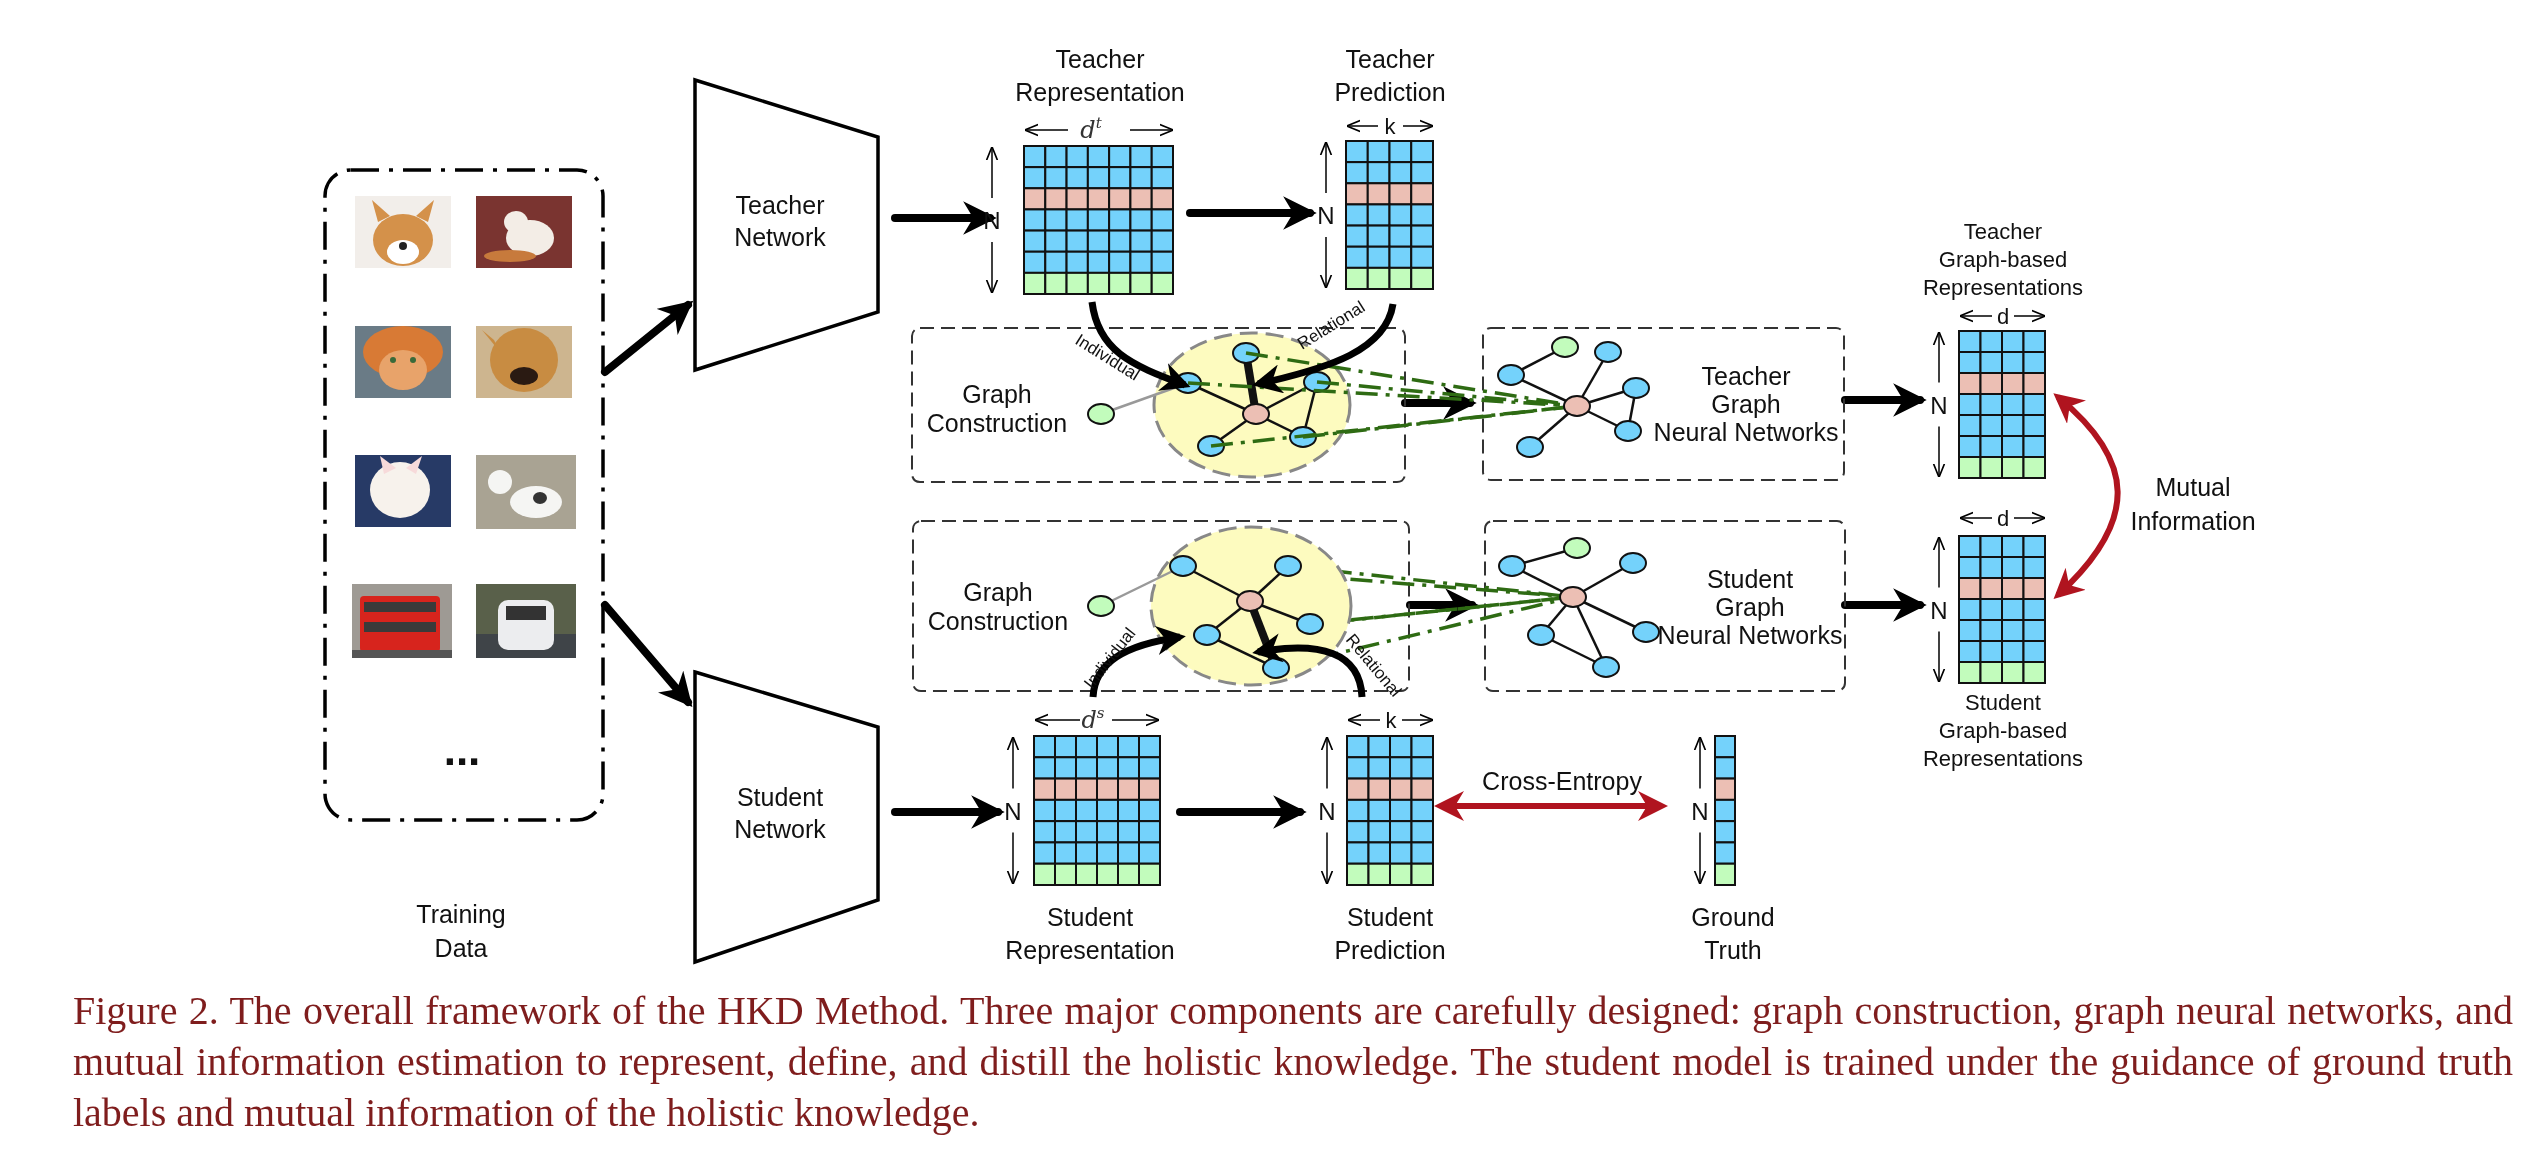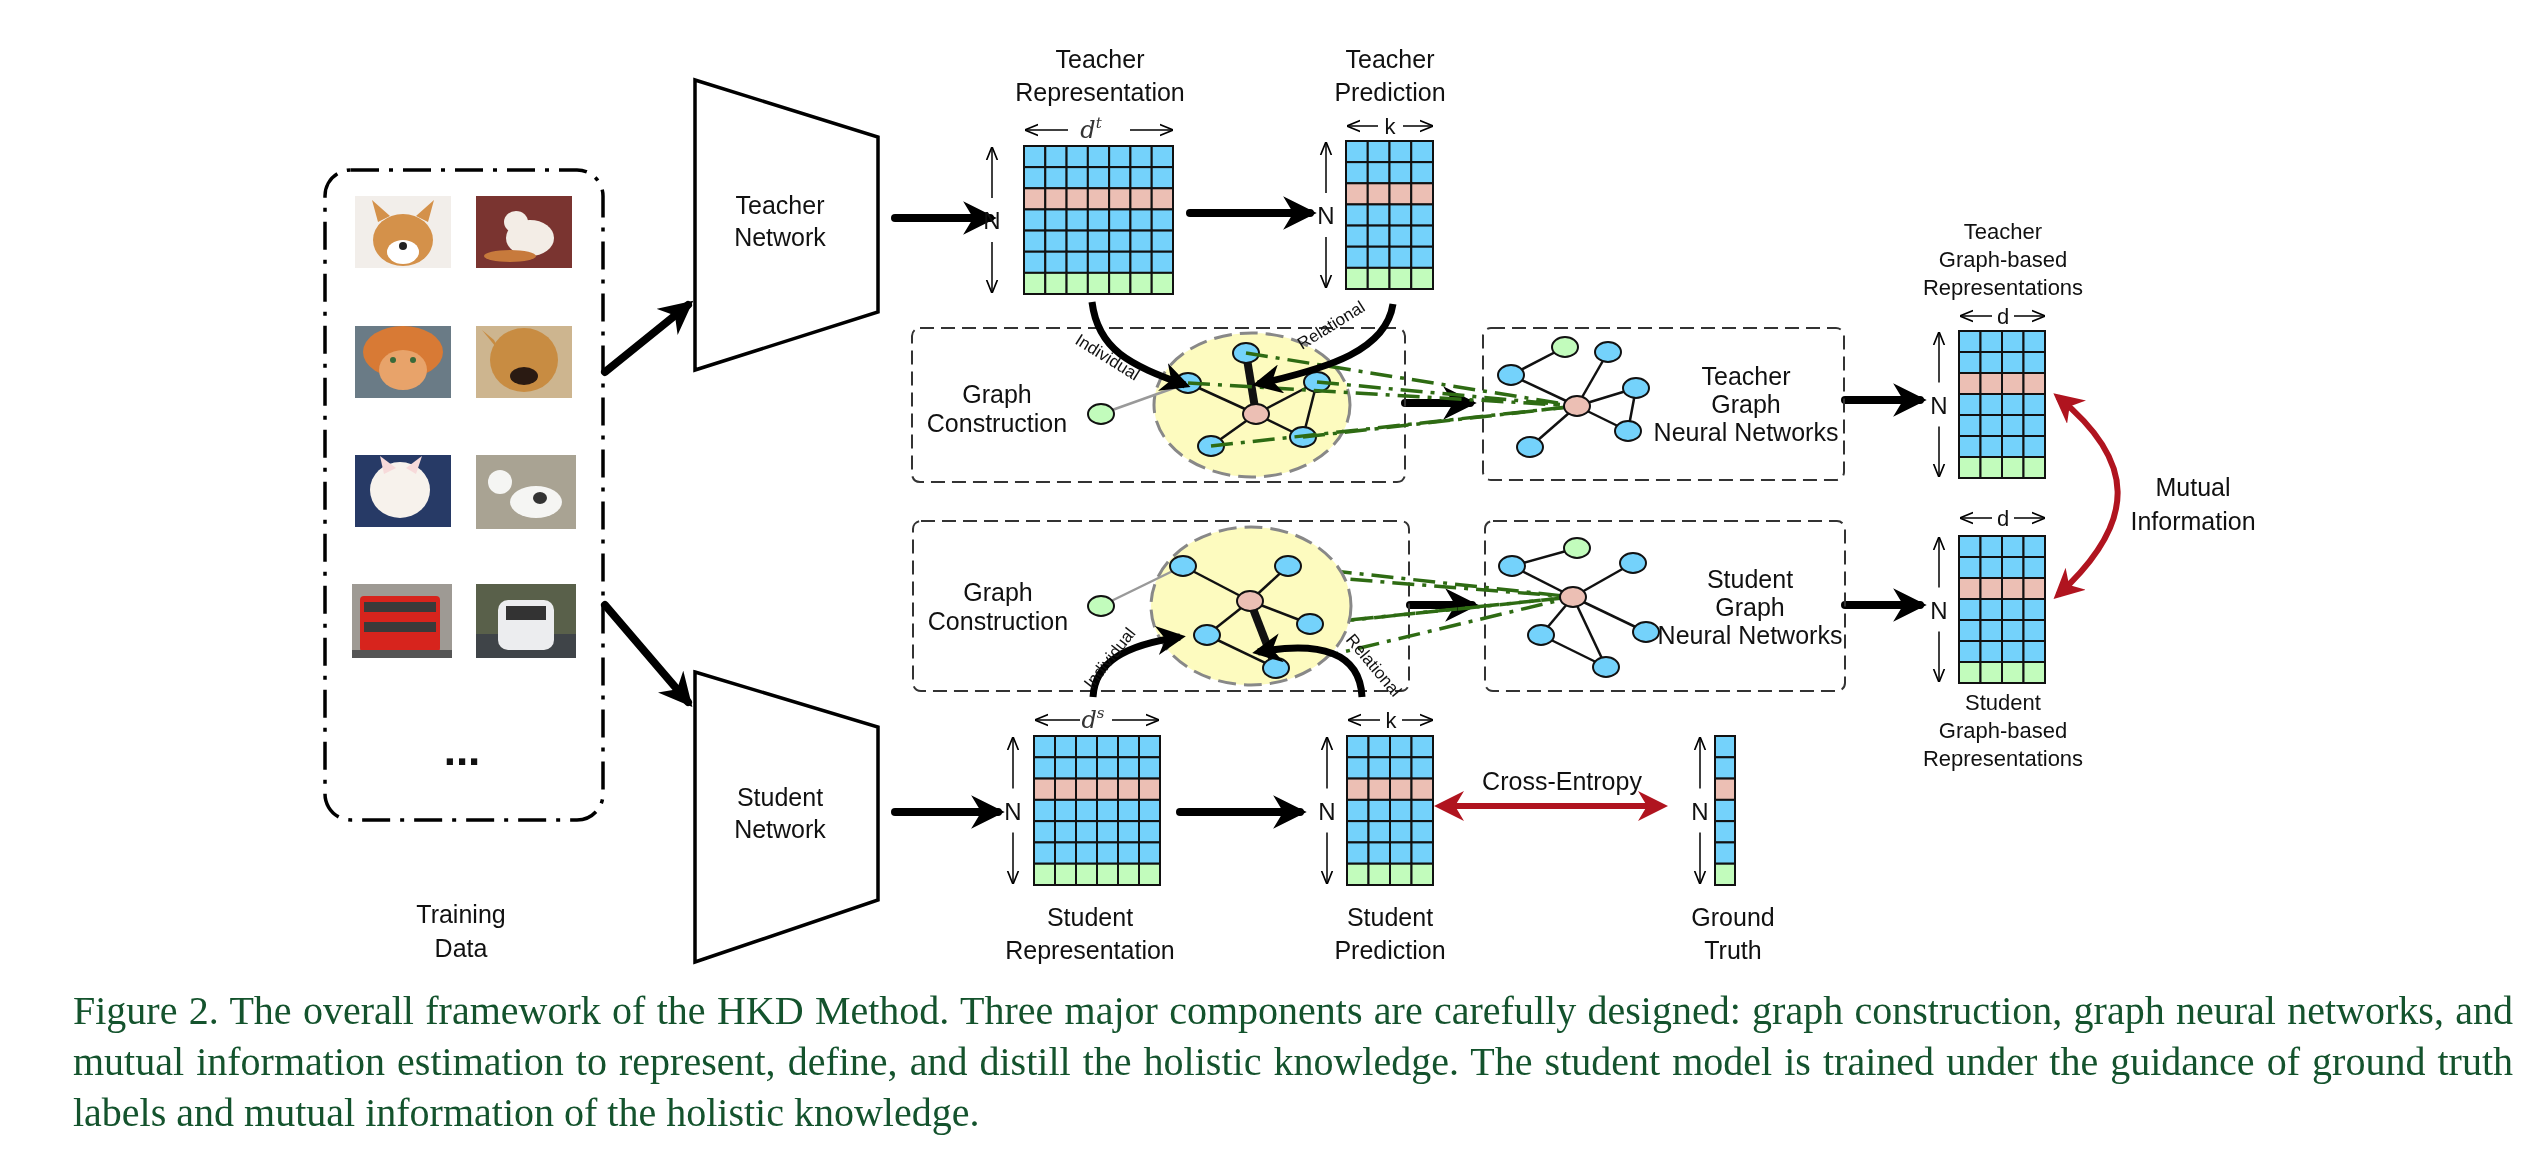"Figure 2. The overall framework" #caption { color: #14532d -> #7f1d1d }
